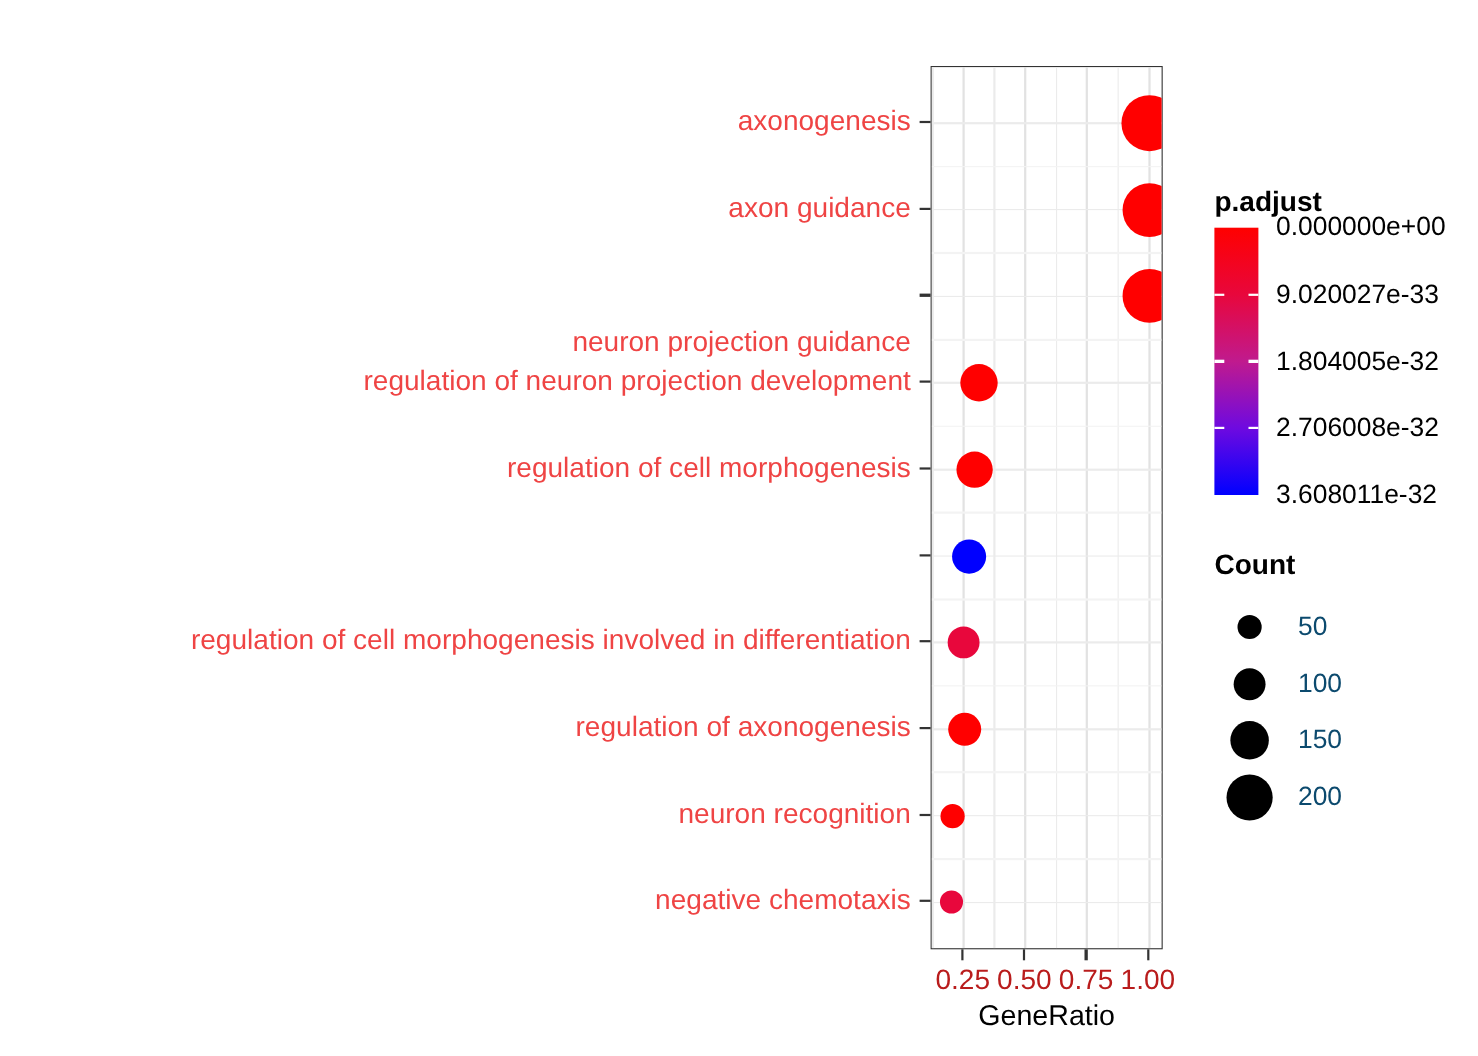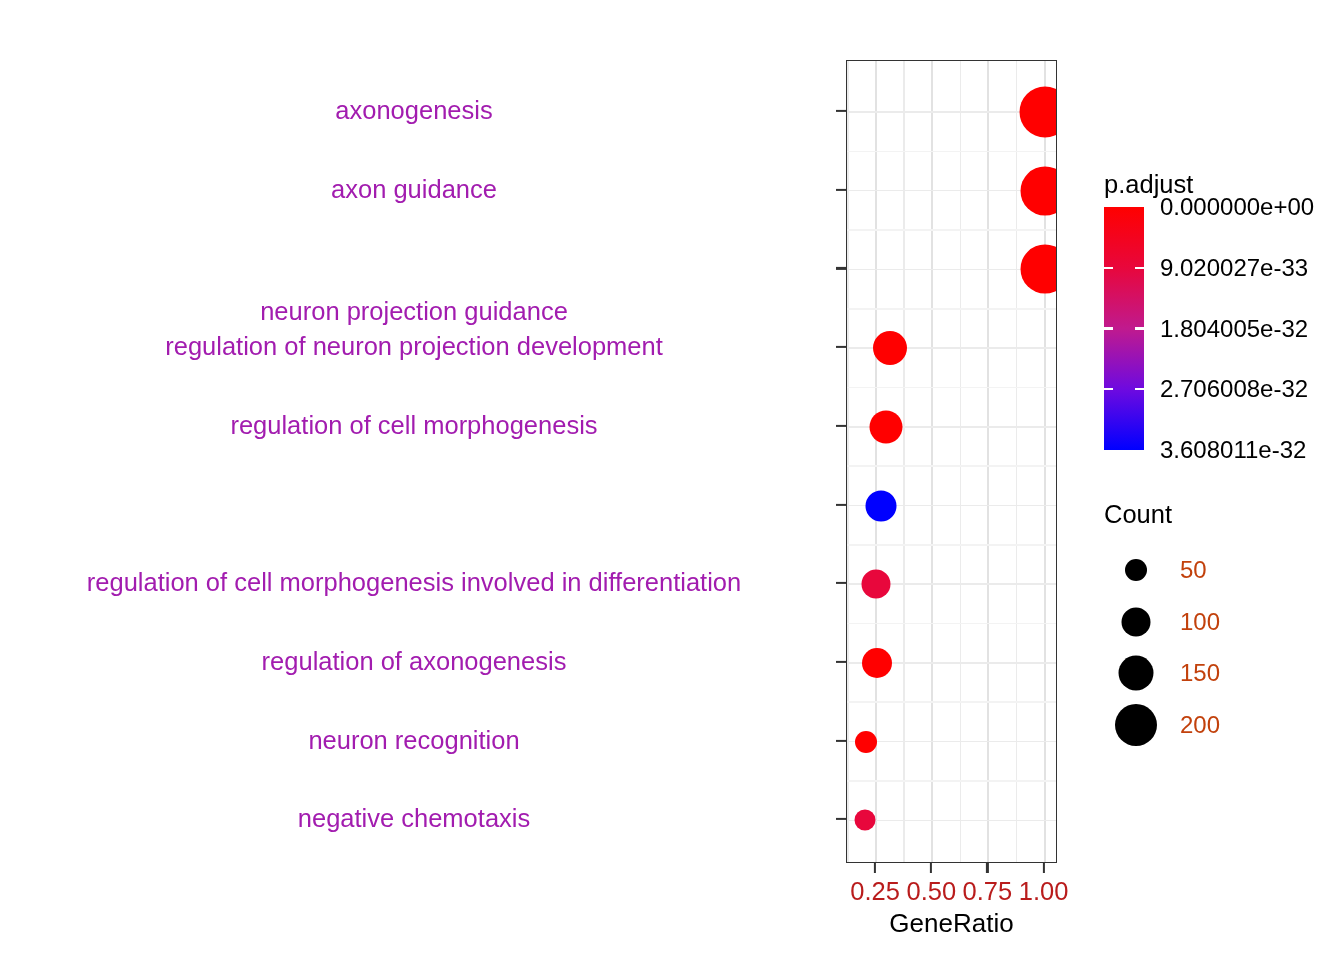"axonogenesis" .ylabel { color: #a21caf -> #ef4444; text-align: center -> right }
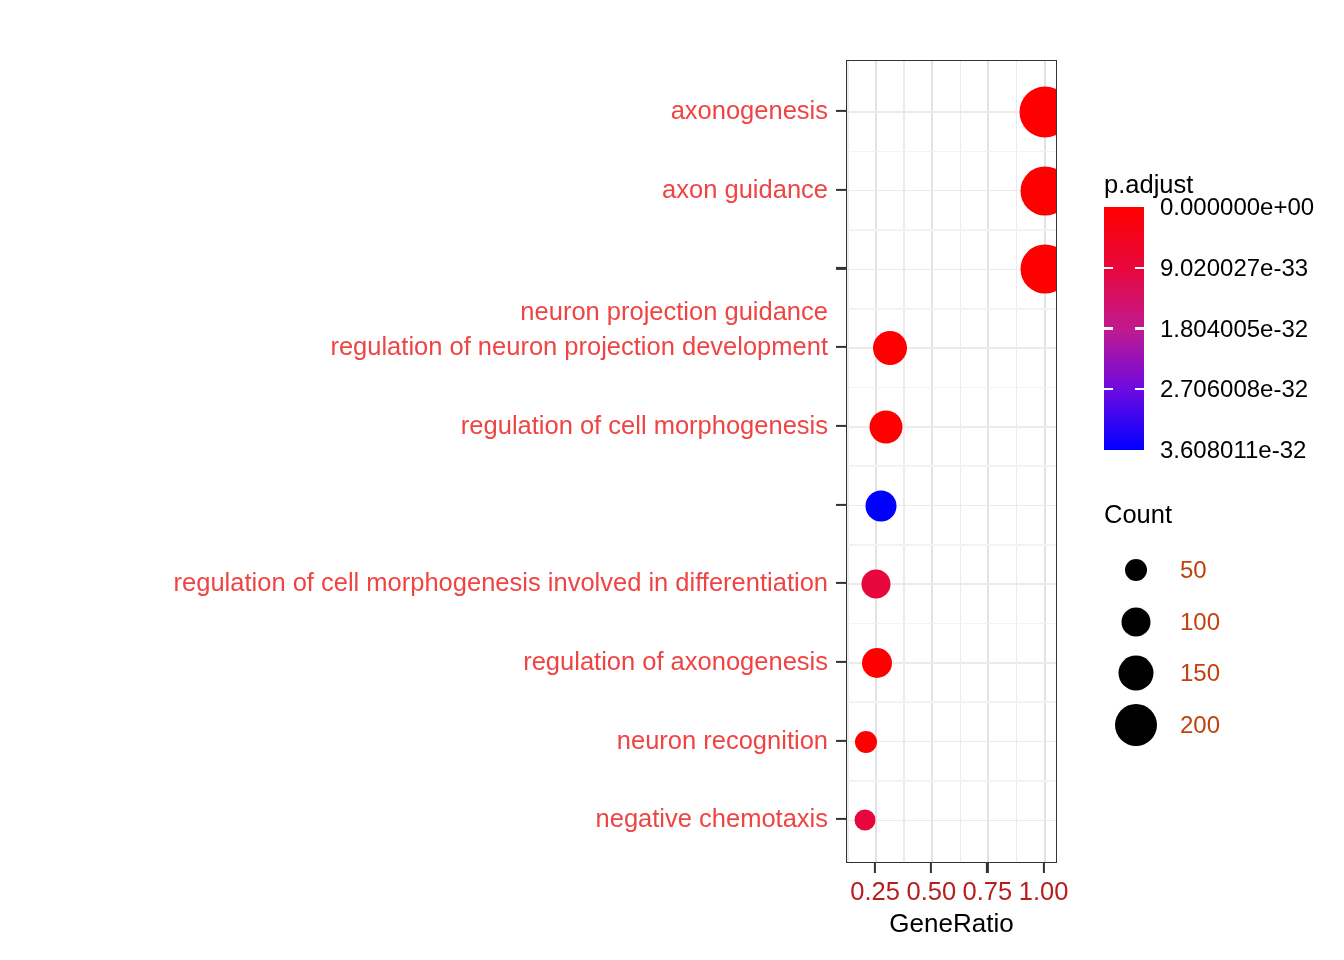"p.adjust" .legend-title { font-weight: none -> bold }
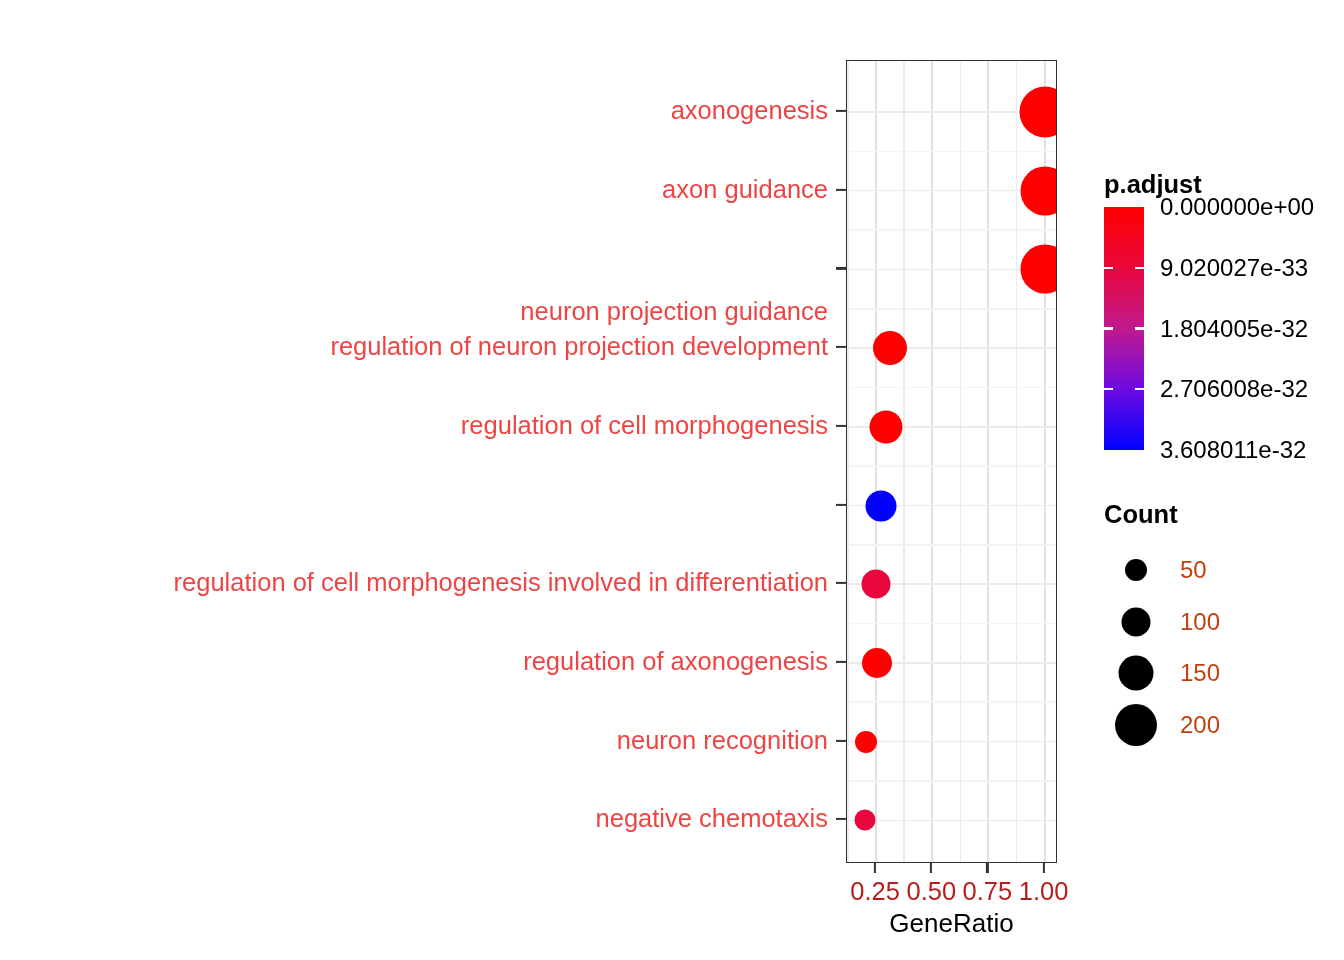"50" .size-label { color: #c2410c -> #0c4a6e }
